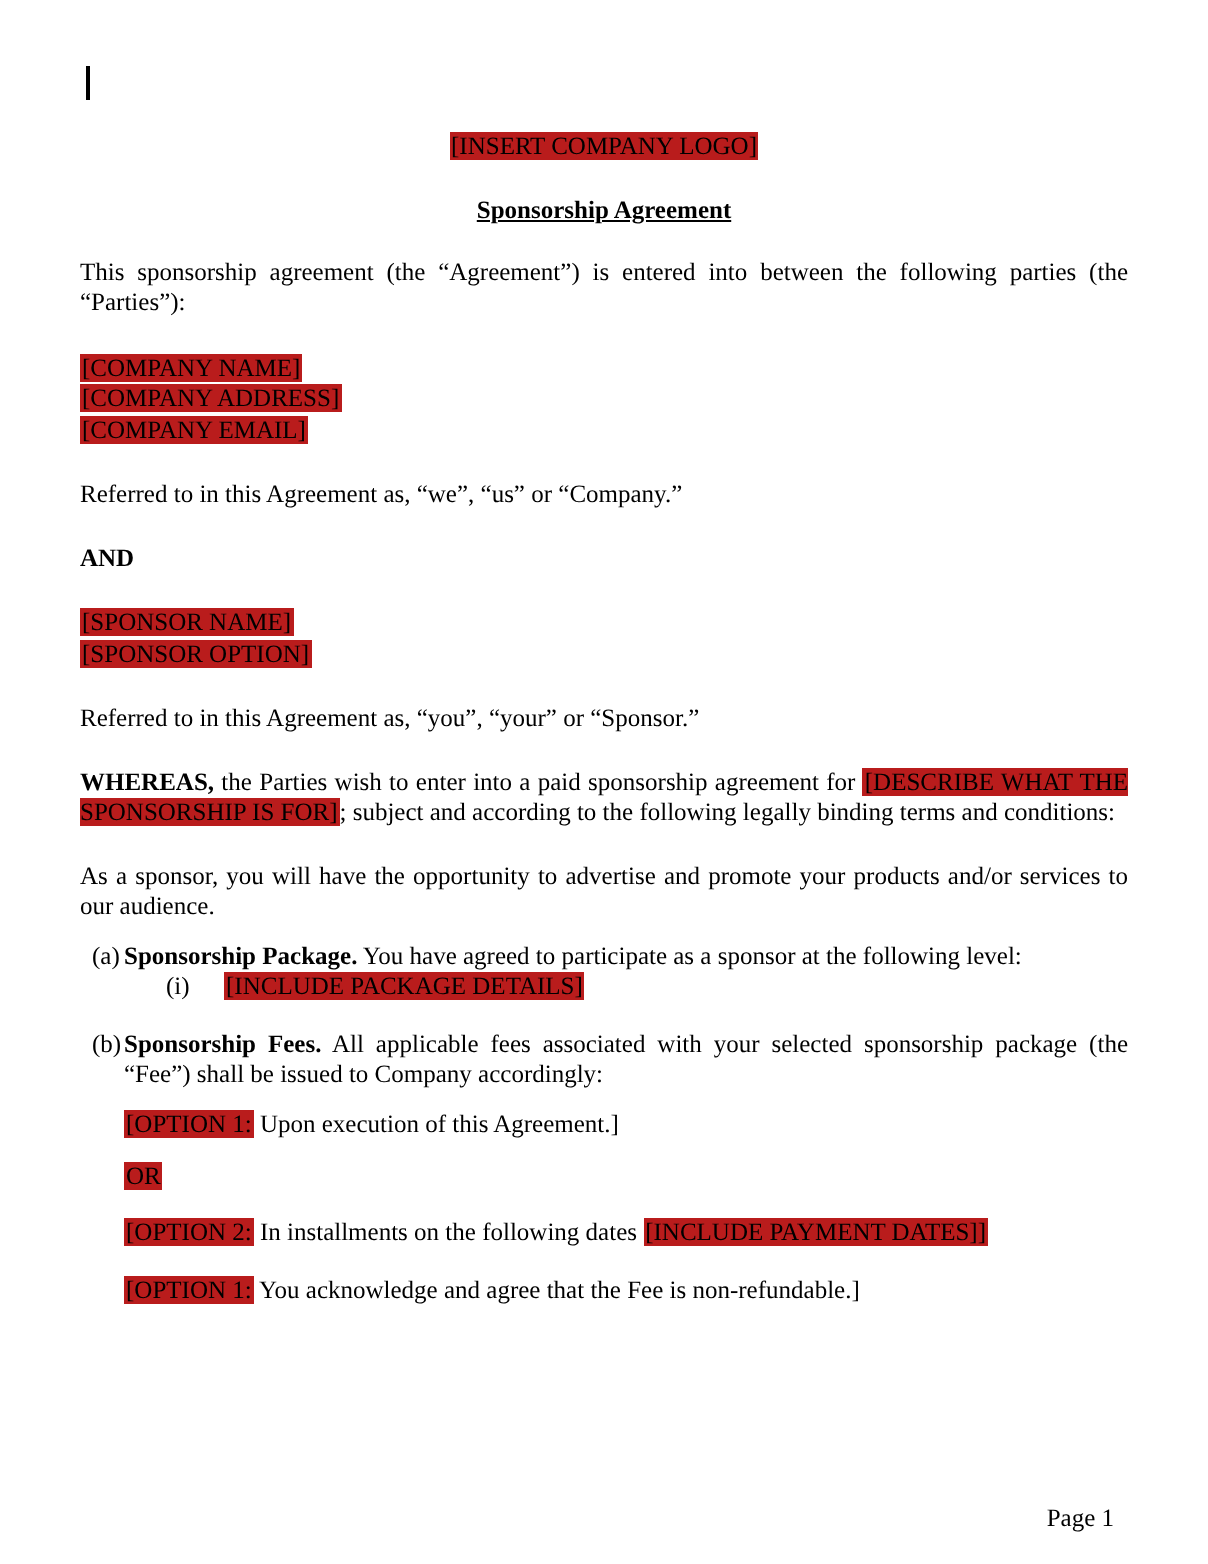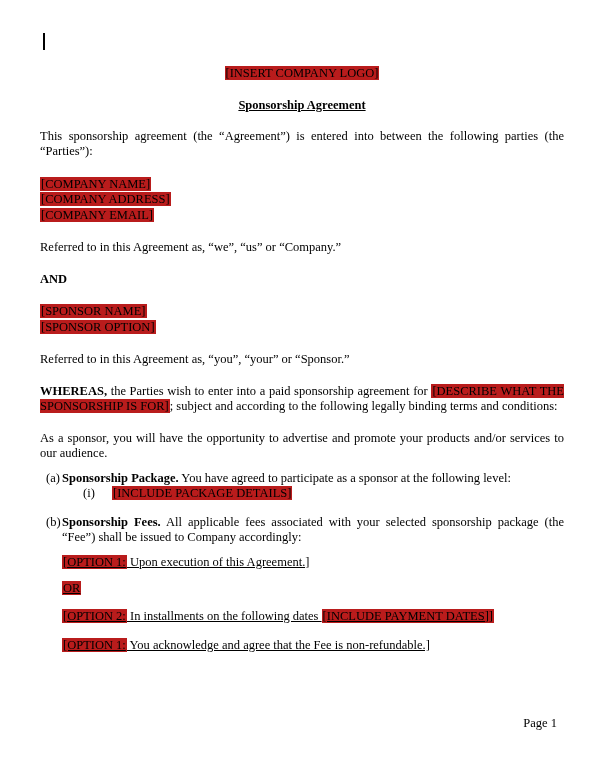"[OPTION 1: Upon execution of" .indent { text-decoration: underline -> none }
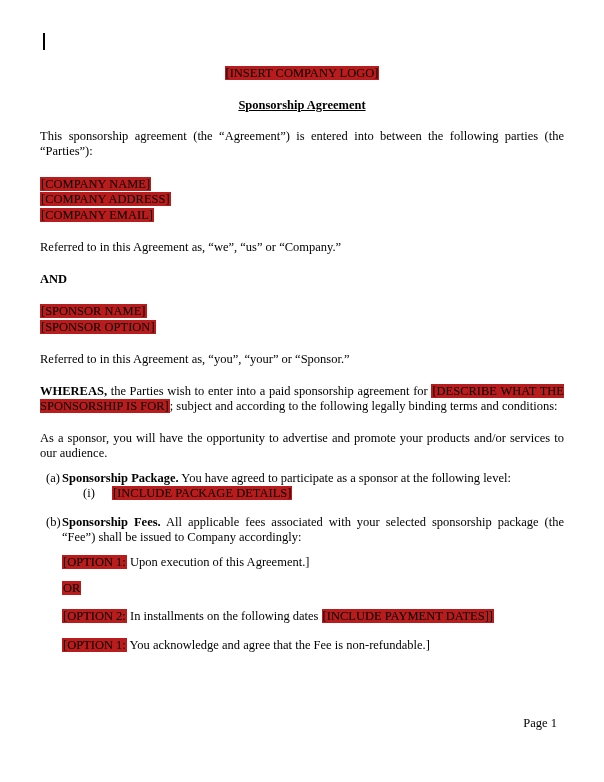"Page 1" .footer { top: 716px -> 752px }
